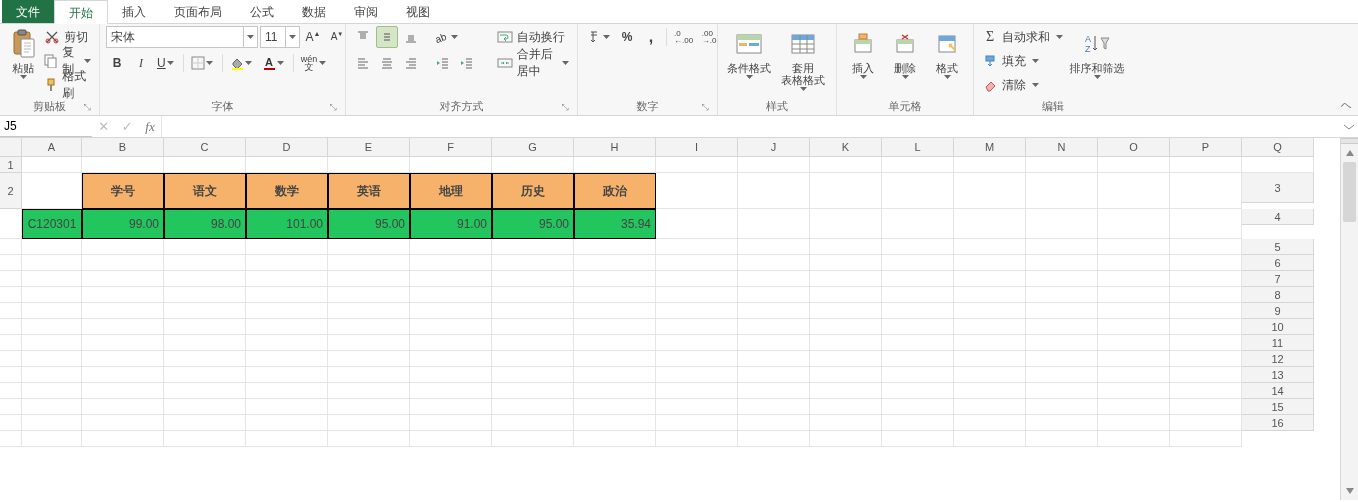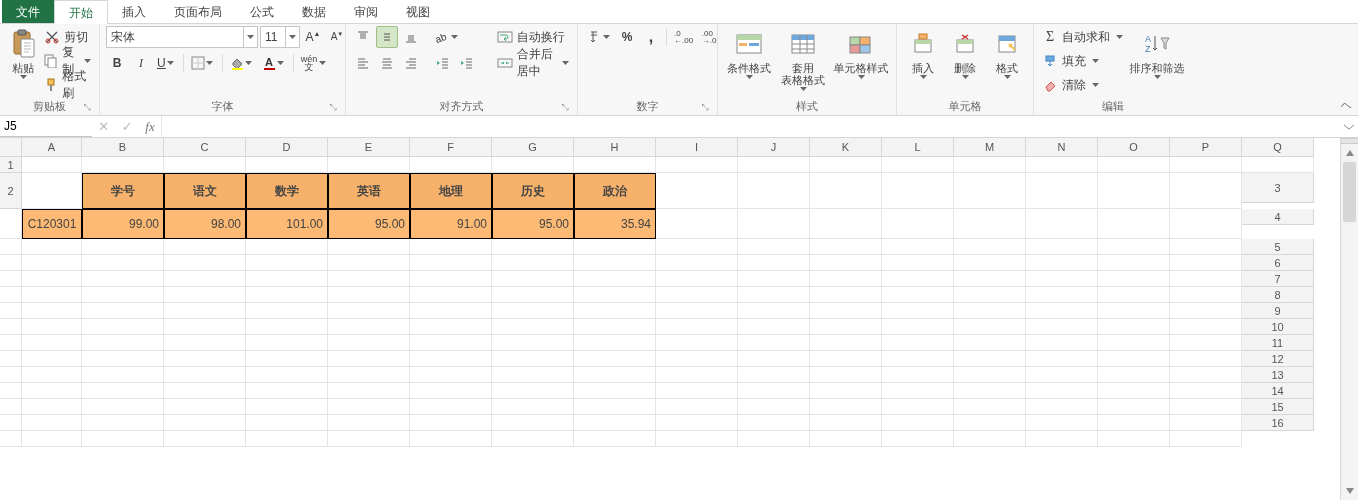"单元格样式" div.bigbtn { html: <div> <div> <svg> <rect></rect> <rect></rect> <rect></rect> <rect></rect> </svg> </div> <div>单元格样式</div> <div> <svg> <path></path> </svg> </div> </div> -> none }
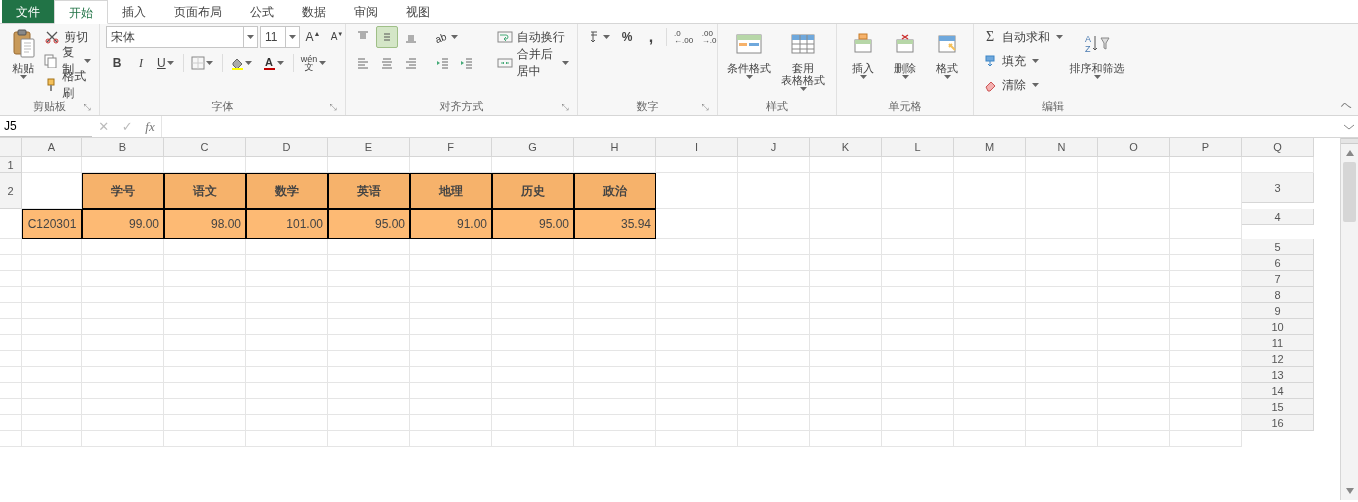"C120301" .tbldata { background: #fdba74 -> #22c55e }
